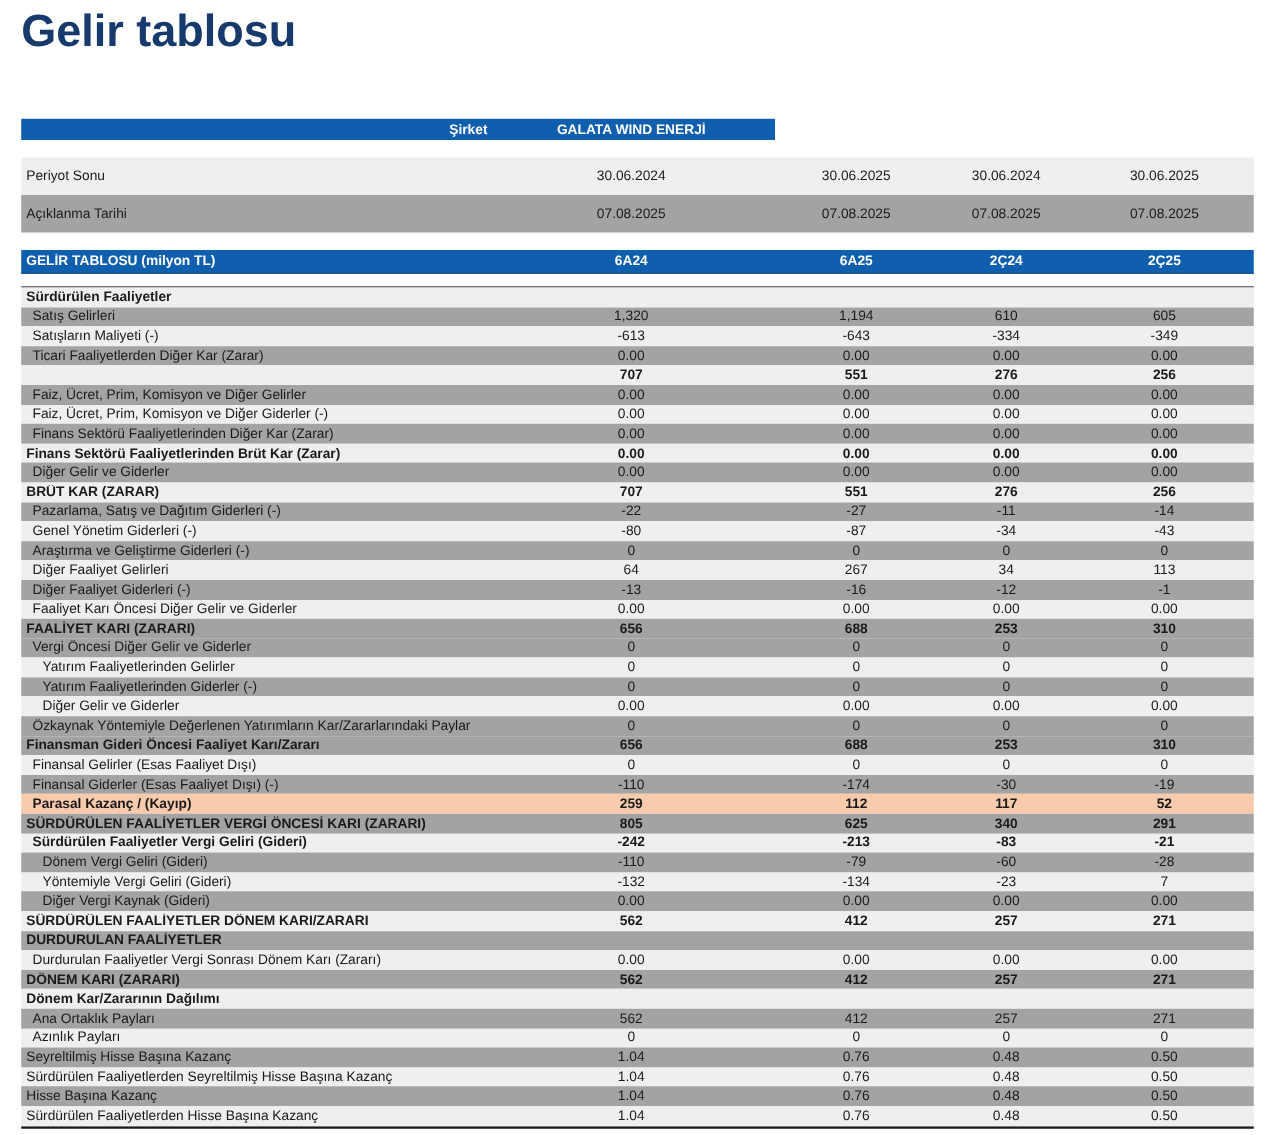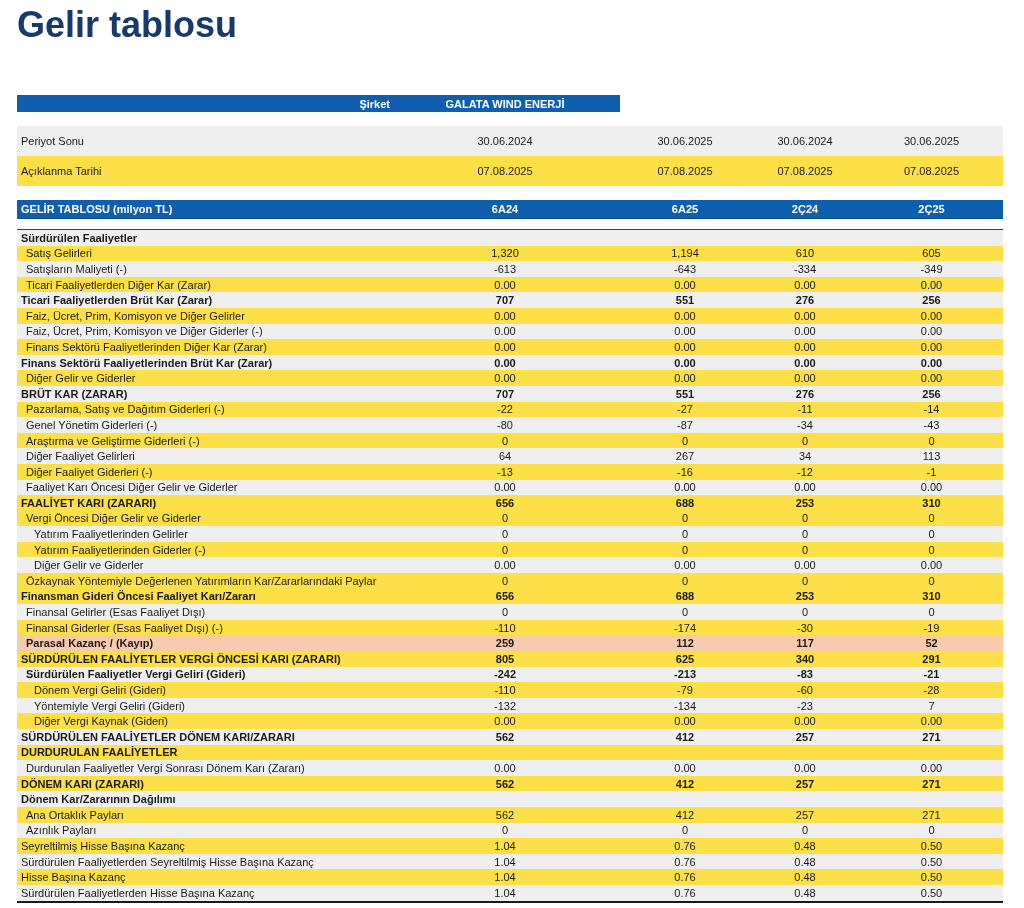"Açıklanma Tarihi" .row.w { background: #fde047 -> #a3a3a3 }
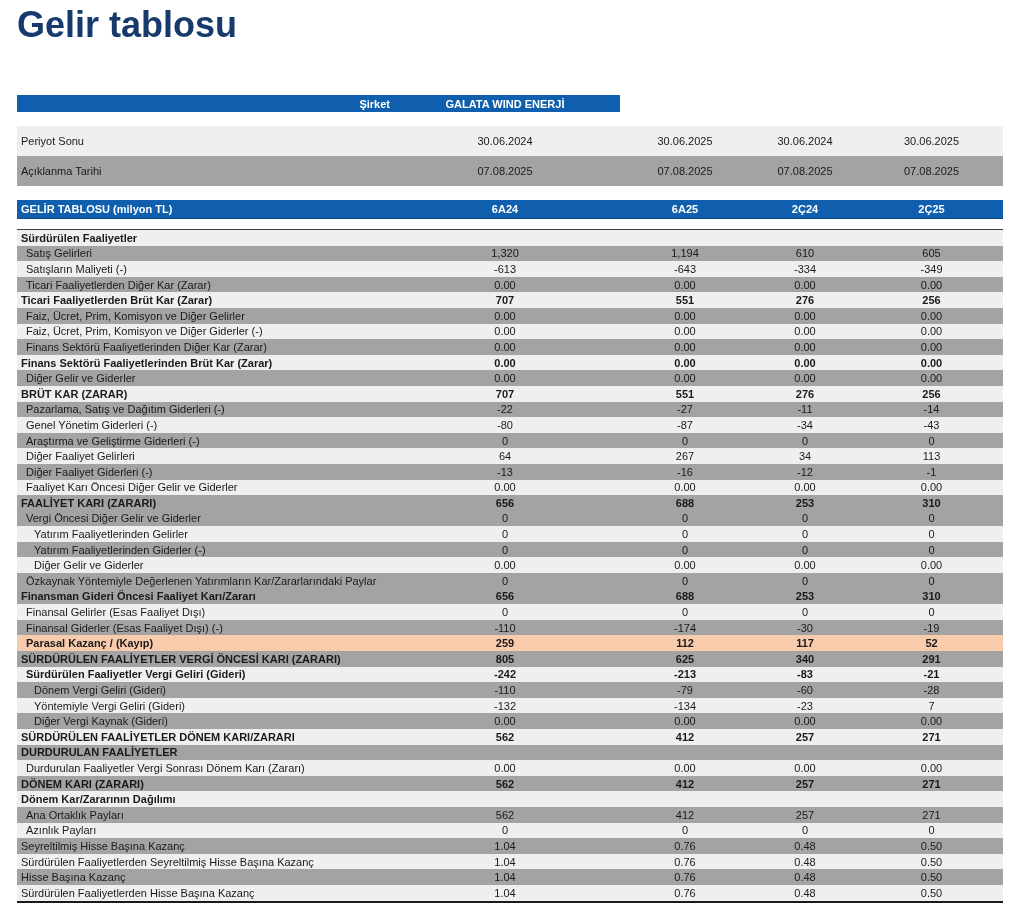"Ticari Faaliyetlerden Brüt Kar (Zarar)" div.cell { html: <div>Ticari Faaliyetlerden Brüt Kar (Zarar)</div> -> none }
